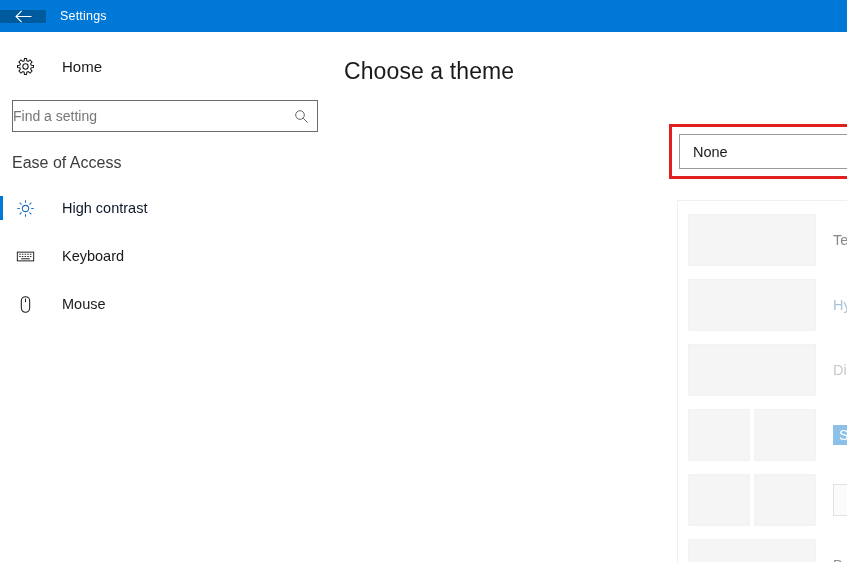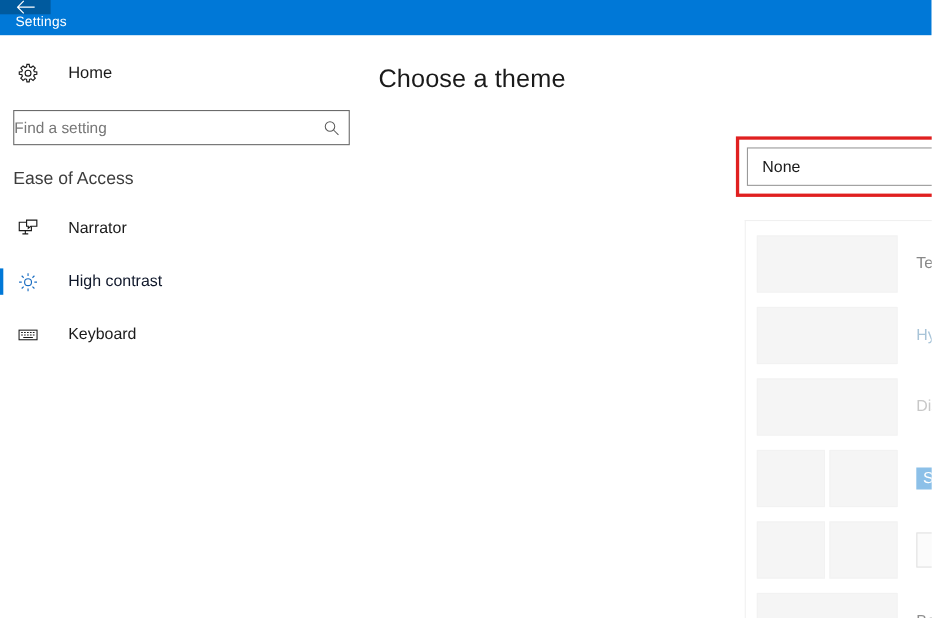"Settings" .titlebar { align-items: flex-start -> center; flex-direction: column -> none }
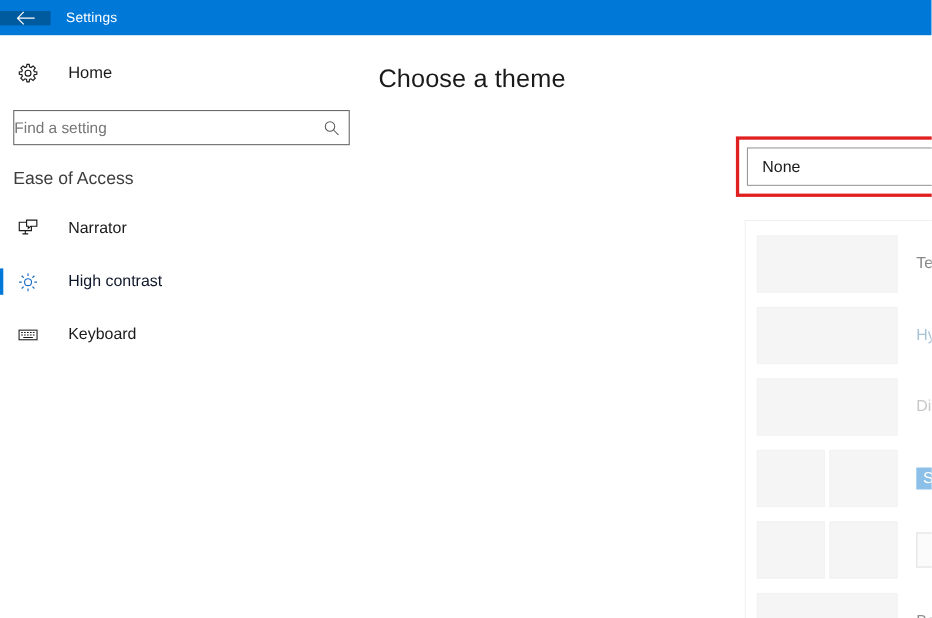"Narrator" div.nav-item { html: <div> <span> <svg> <g> <path></path> <path></path> <path></path> </g> </svg> </span> <span>Narrator</span> </div> -> none }
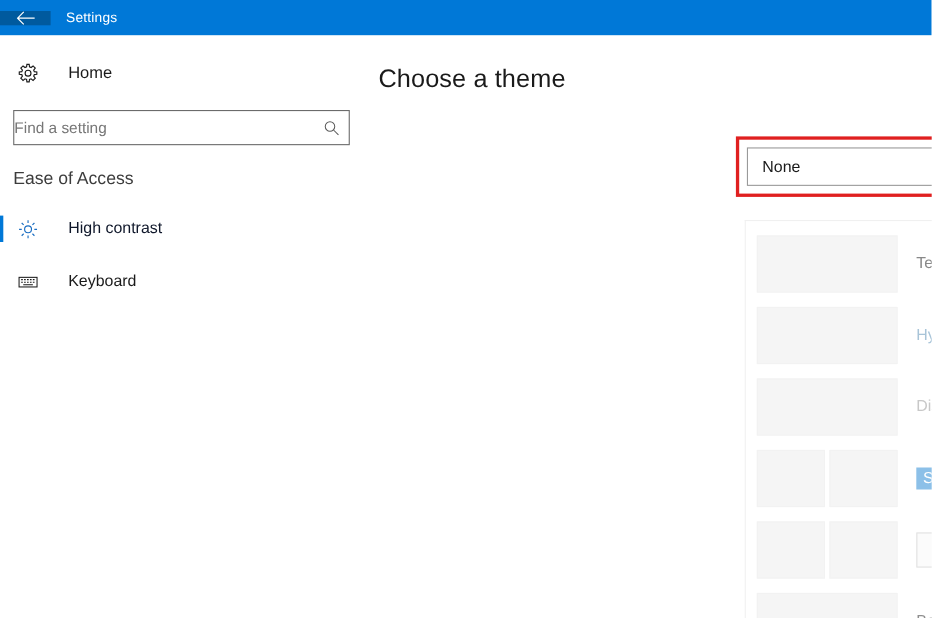"Mouse" div.nav-item { html: none -> <div> <span> <svg> <g> <rect></rect> <path></path> </g> </svg> </span> <span>Mouse</span> </div> }
